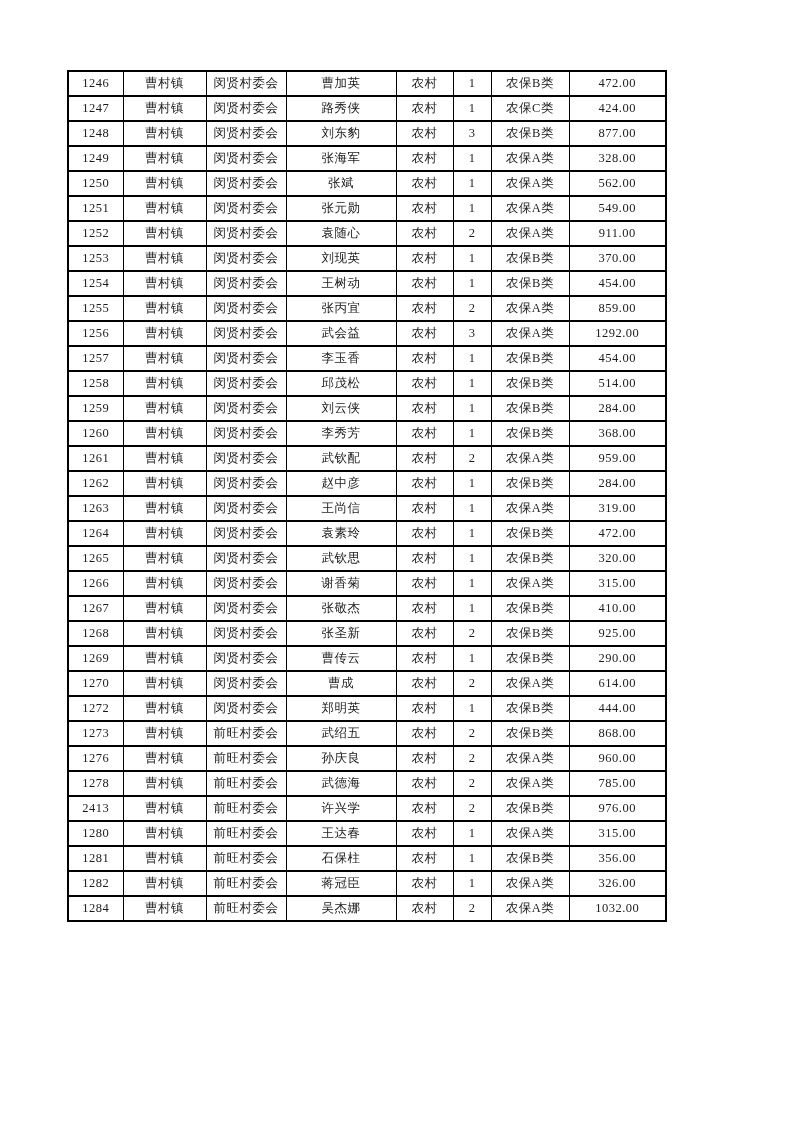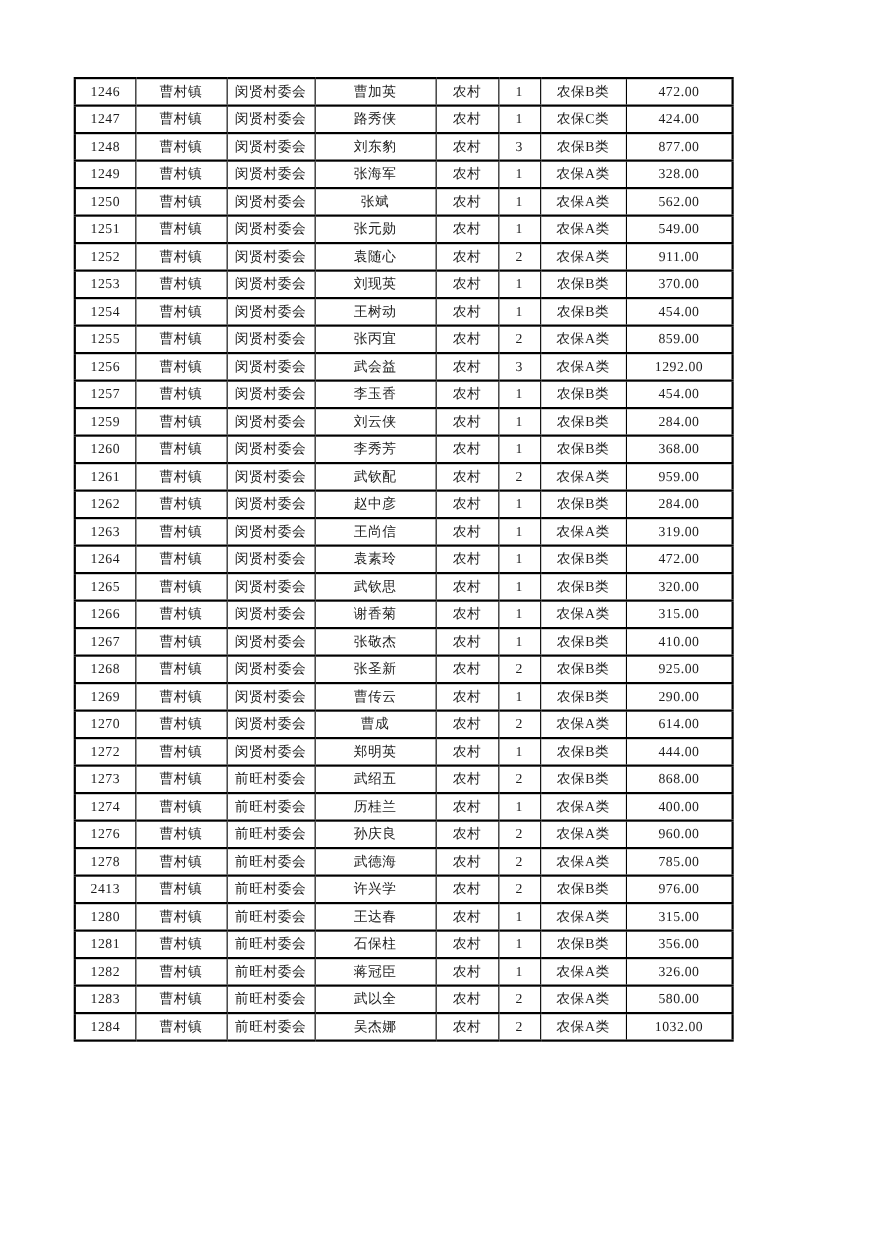"1258" tr { html: none -> <tr> <td>1258</td> <td>曹村镇</td> <td>闵贤村委会</td> <td>邱茂松</td> <td>农村</td> <td>1</td> <td>农保B类</td> <td>514.00</td> </tr> }
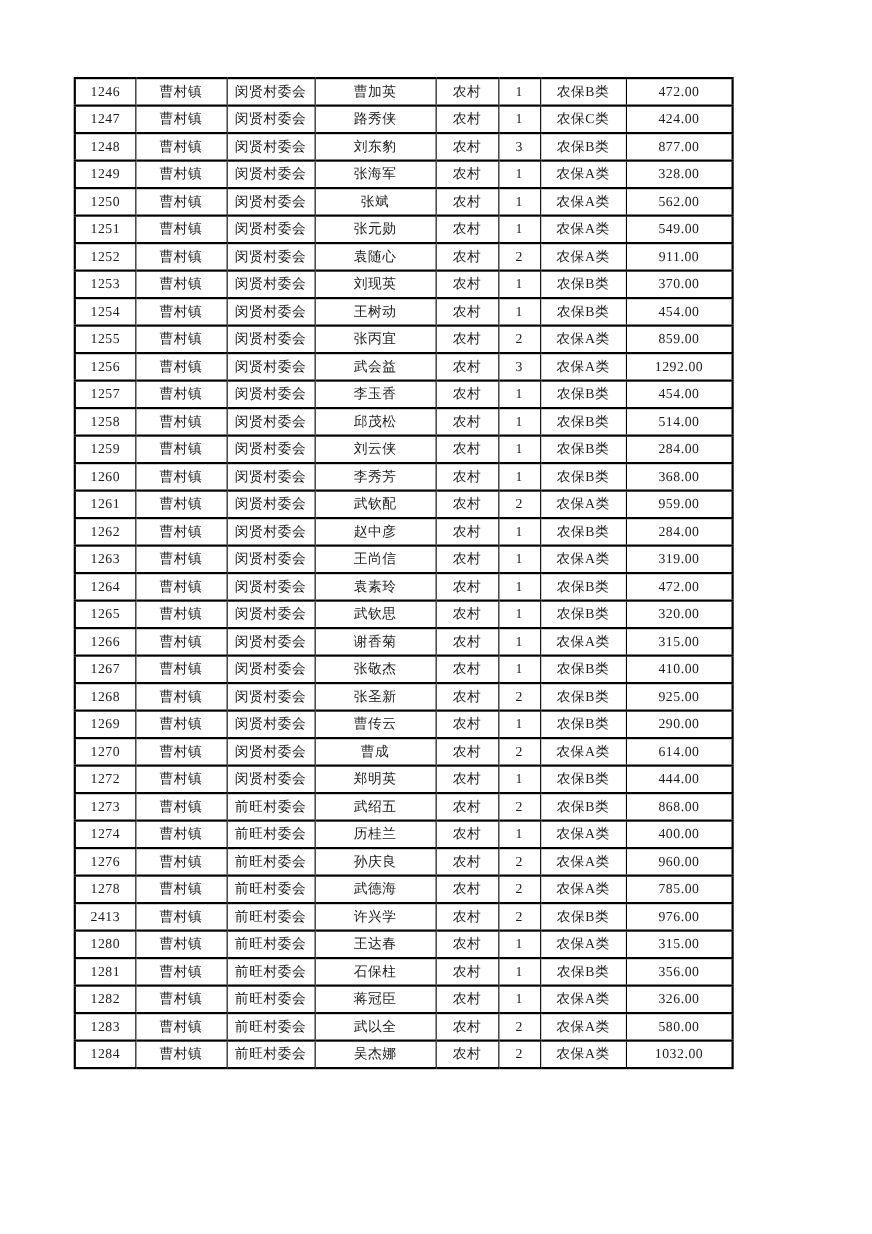"1274" tr { html: <tr> <td>1274</td> <td>曹村镇</td> <td>前旺村委会</td> <td>历桂兰</td> <td>农村</td> <td>1</td> <td>农保A类</td> <td>400.00</td> </tr> -> none }
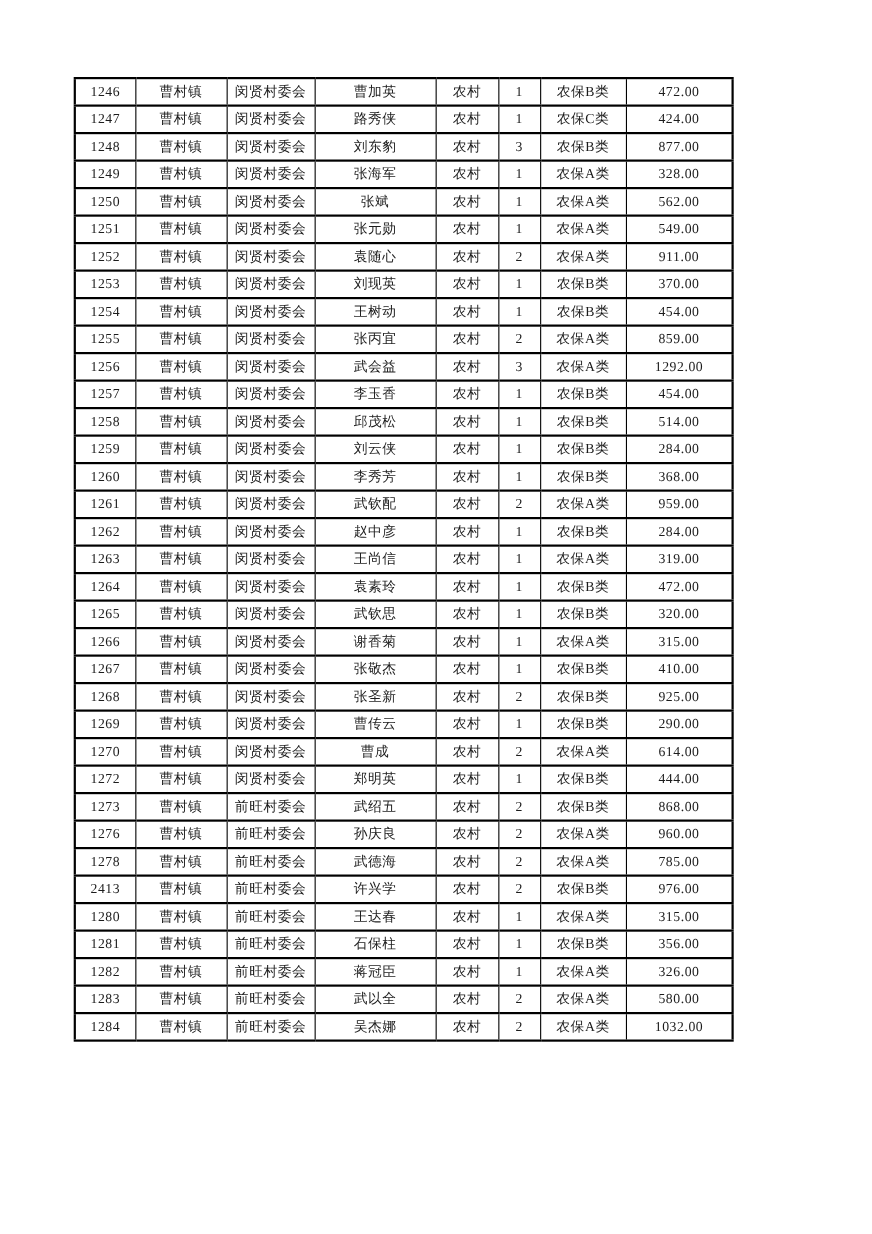"1283" tr { html: <tr> <td>1283</td> <td>曹村镇</td> <td>前旺村委会</td> <td>武以全</td> <td>农村</td> <td>2</td> <td>农保A类</td> <td>580.00</td> </tr> -> none }
